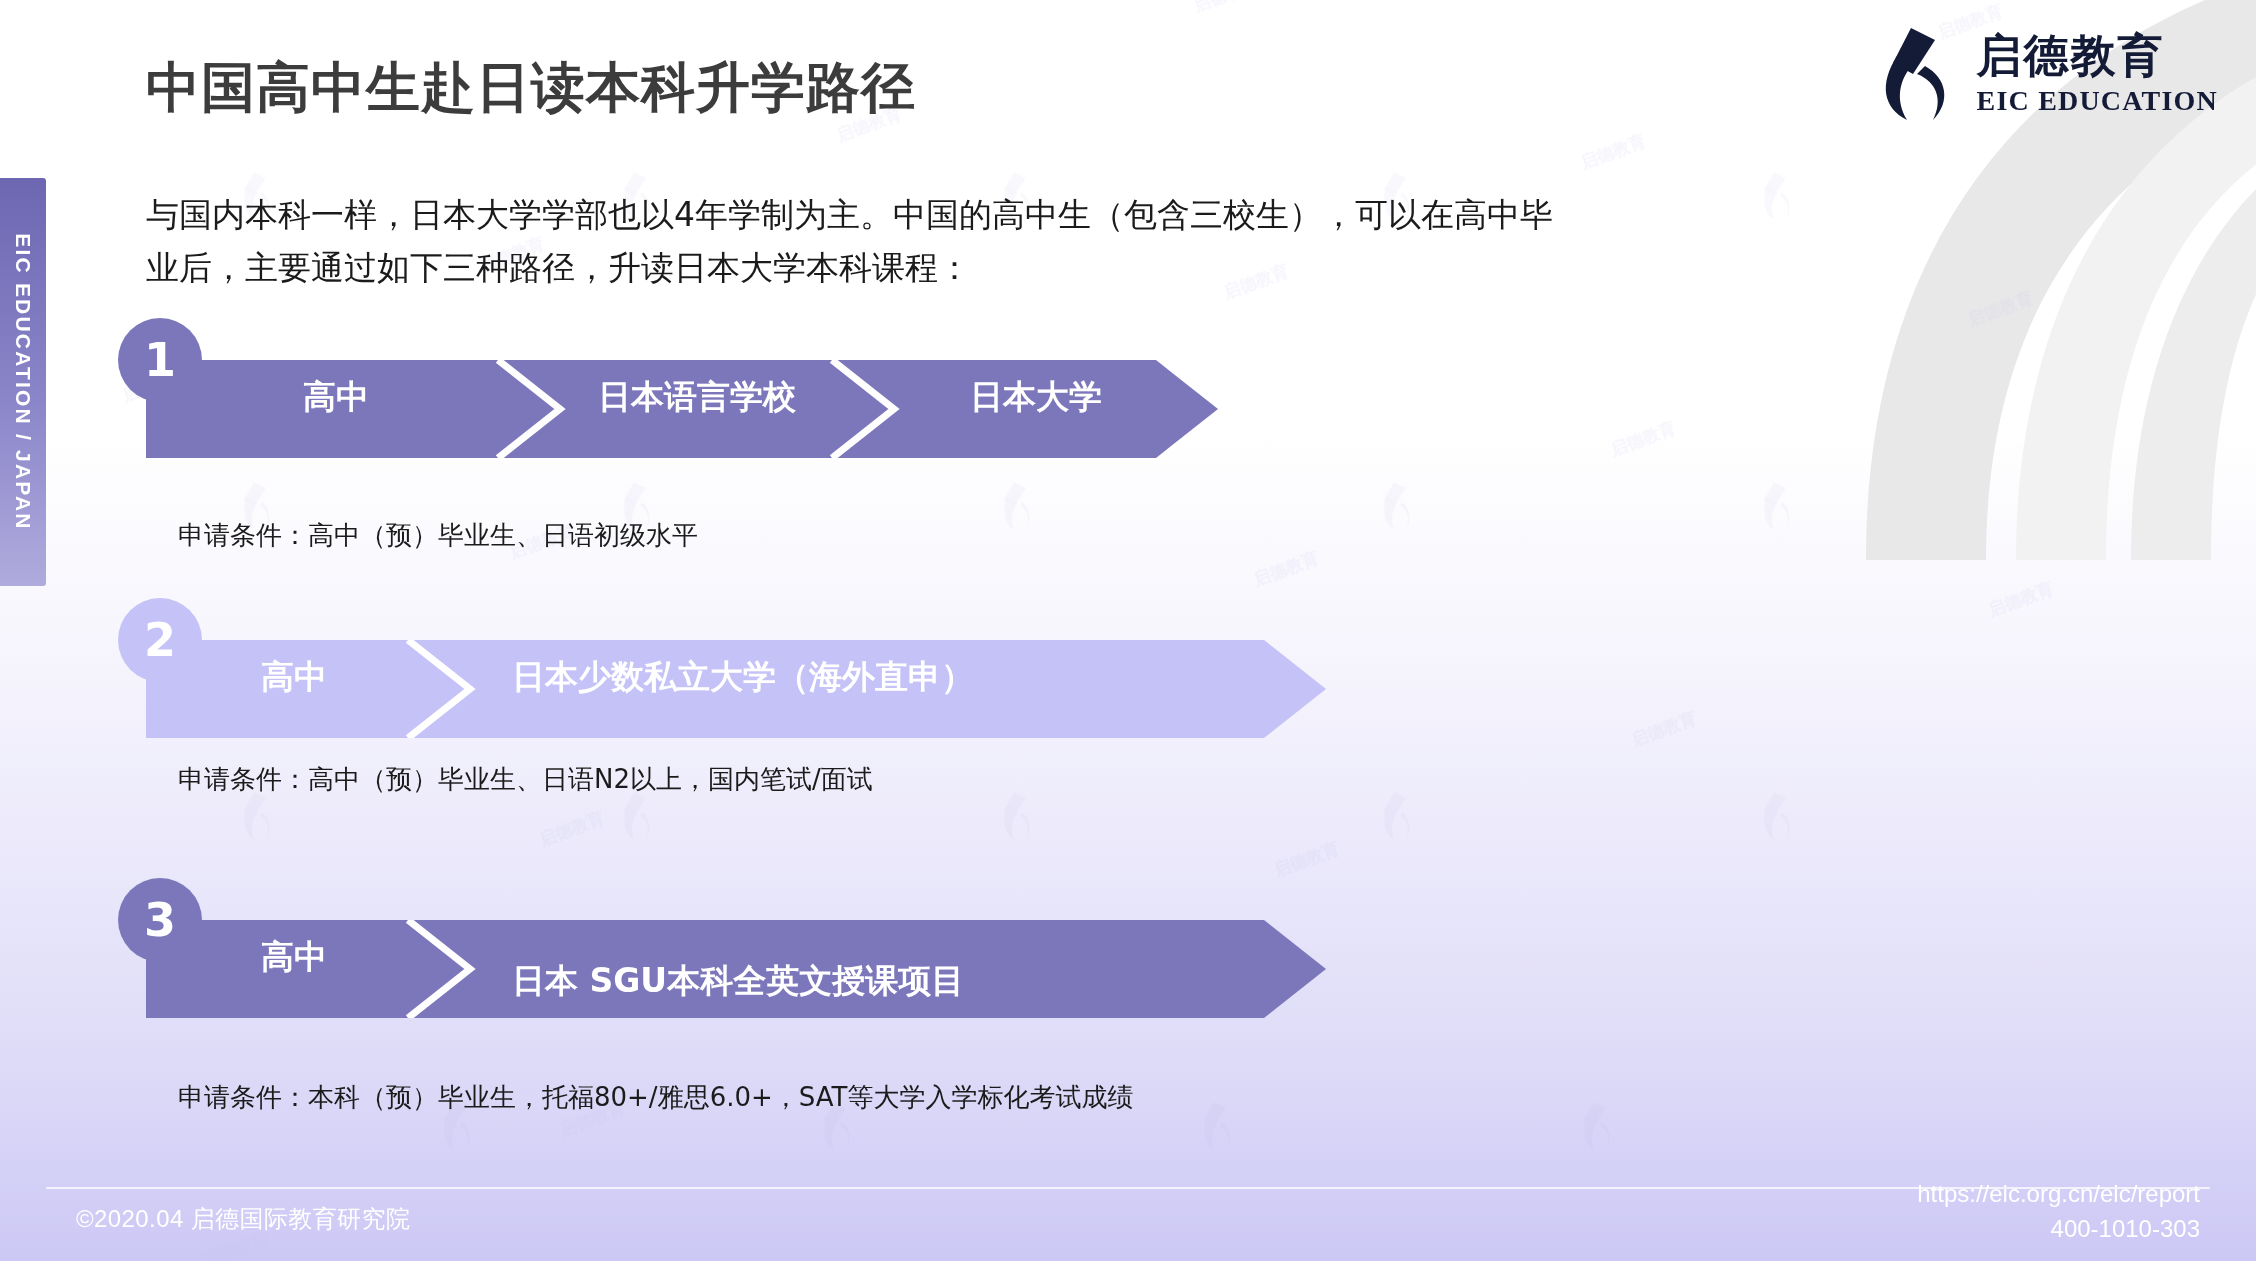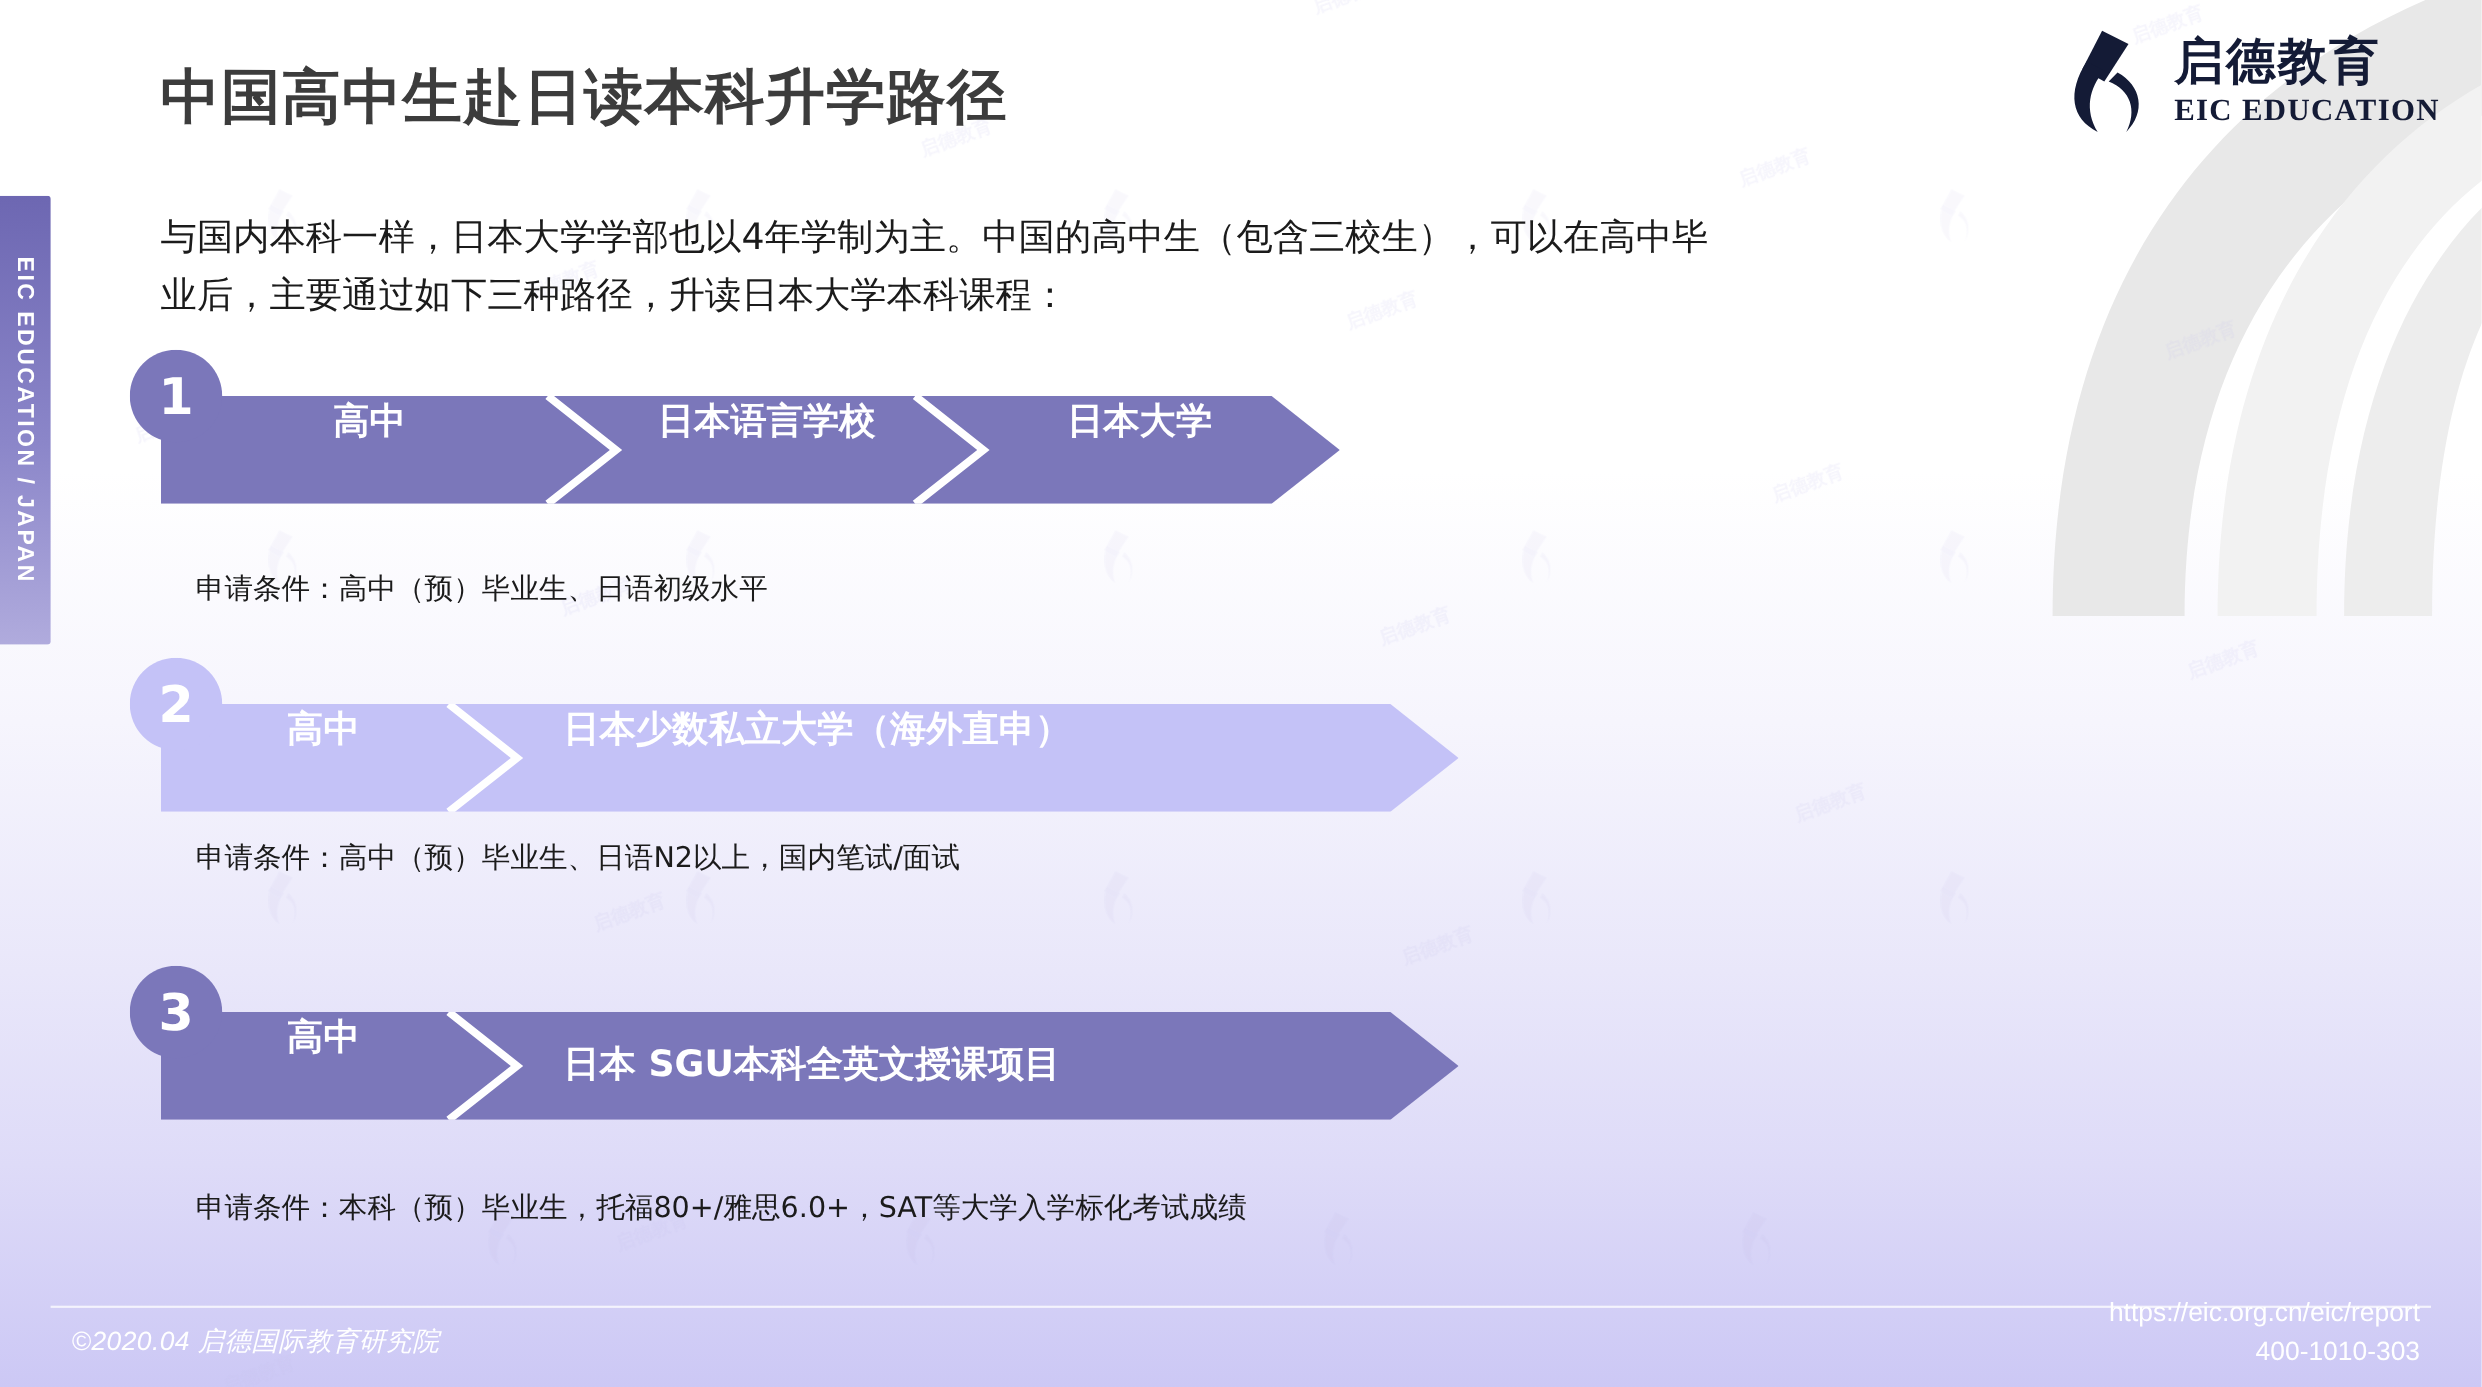"高中" .seg-label { top: 28px -> 42px }
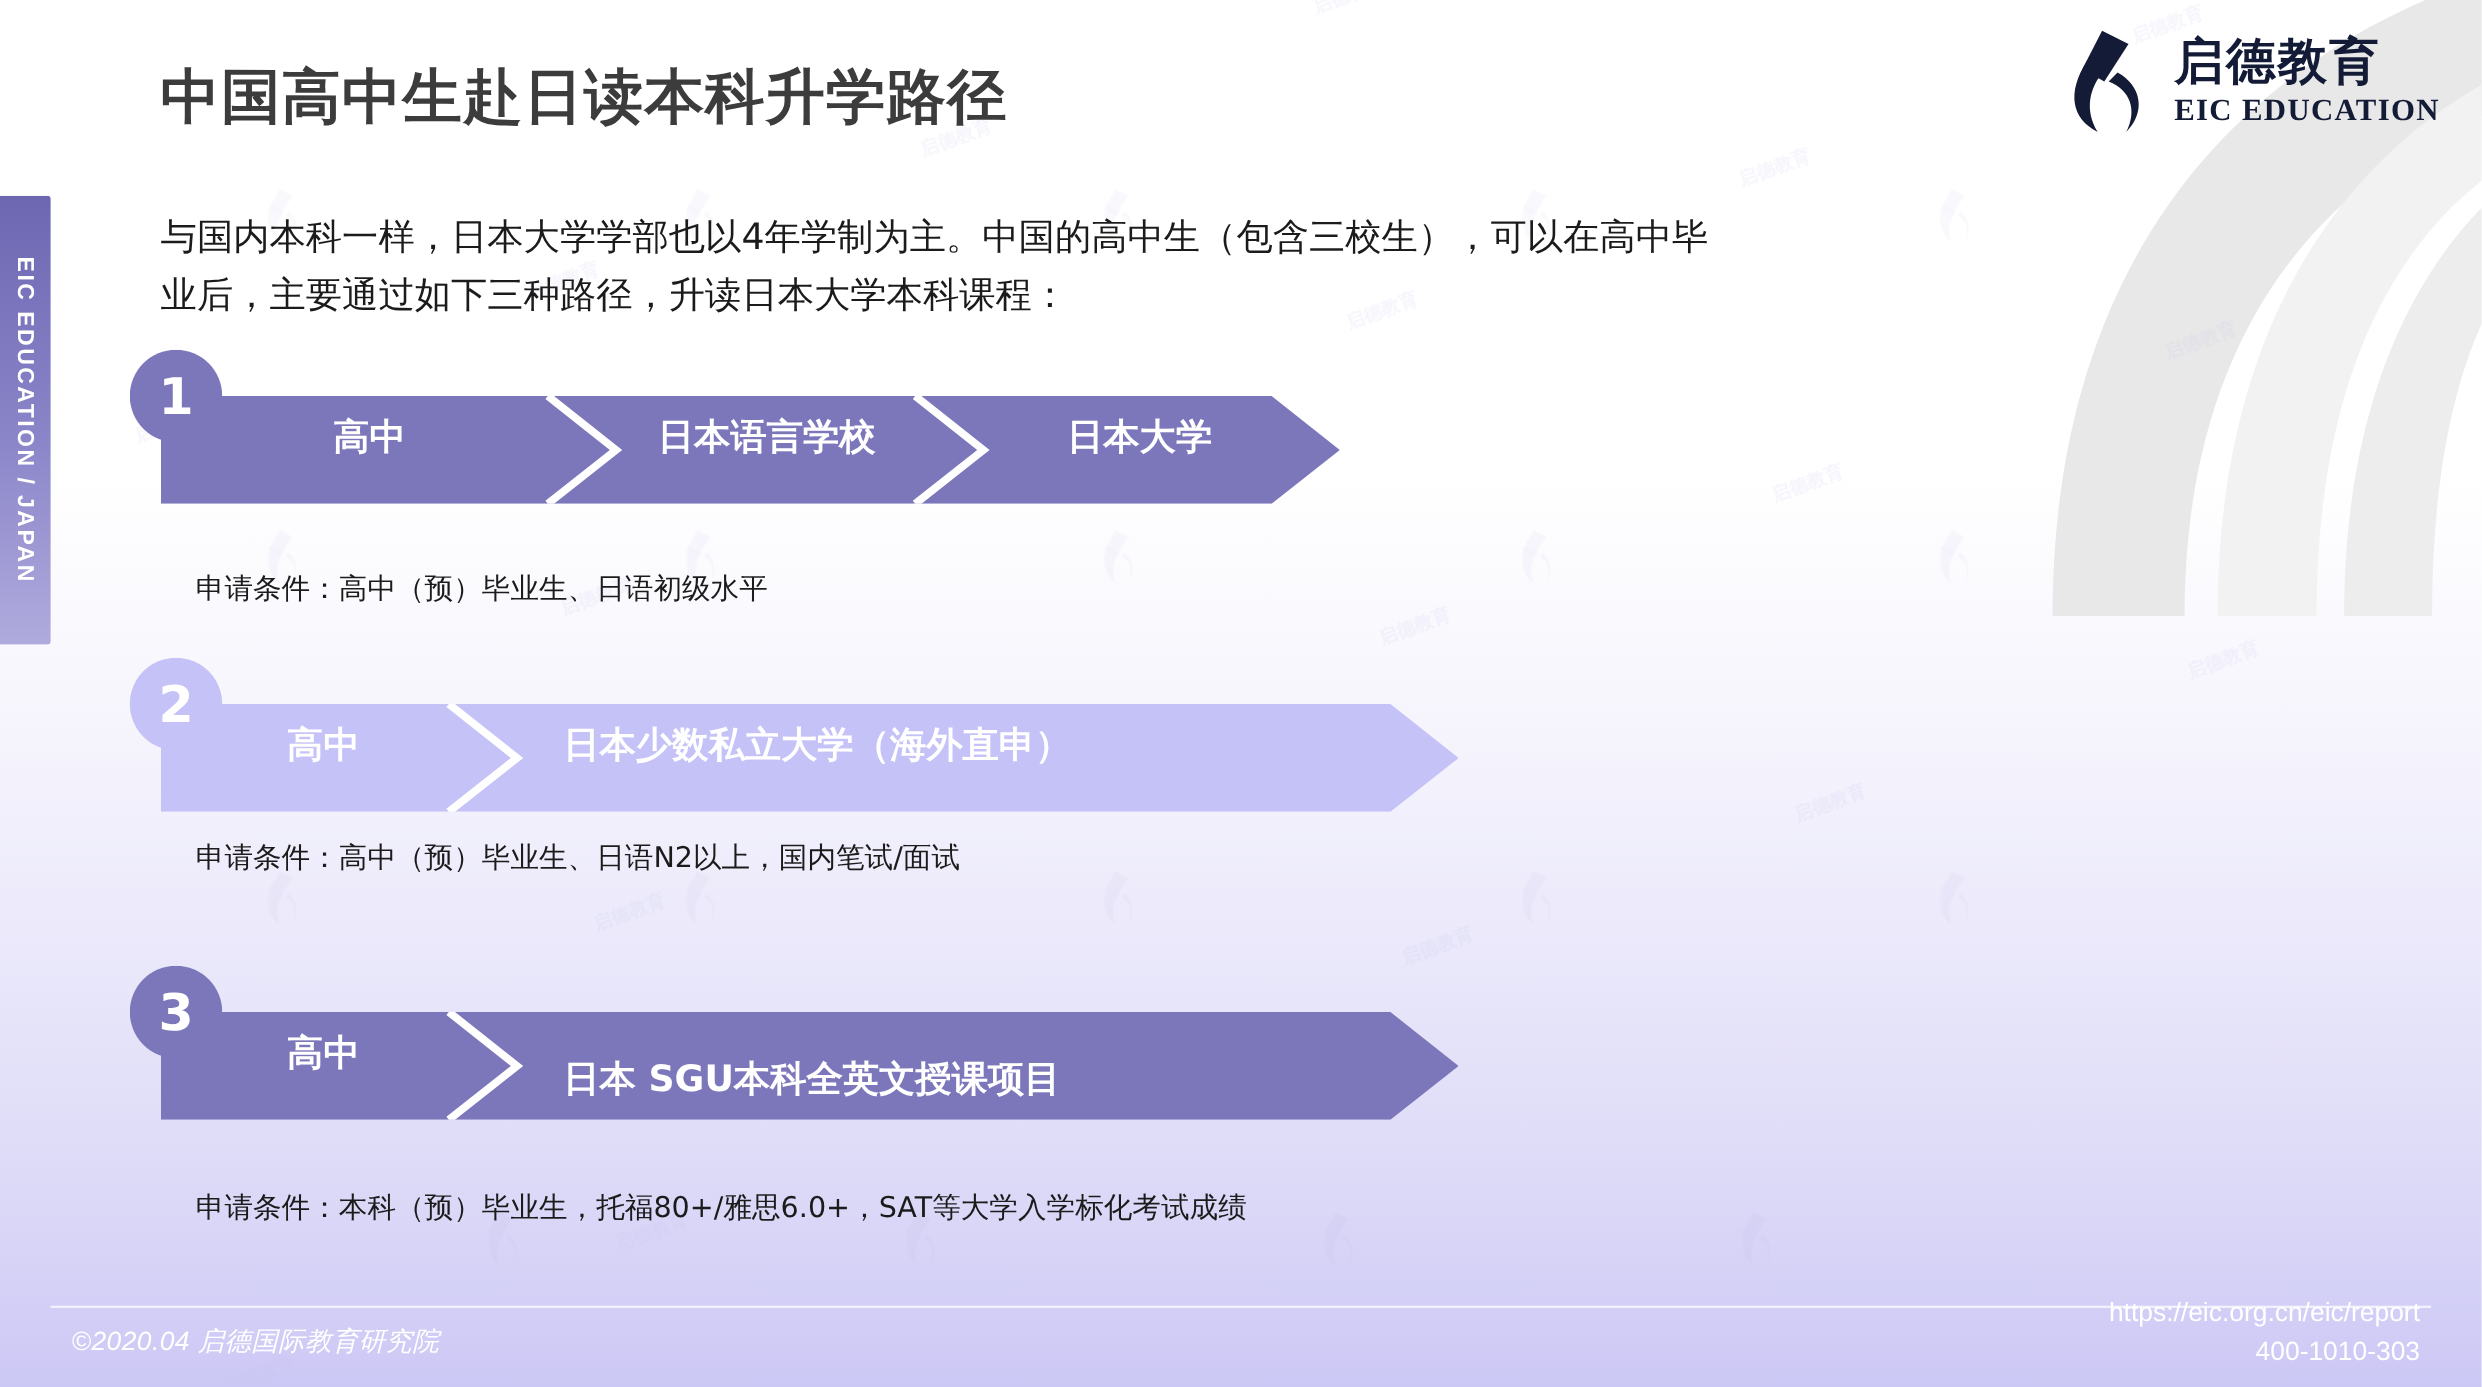"©2020.04 启德国际教育研究院" .copyright { font-style: italic -> none; left: 65px -> 76px }
